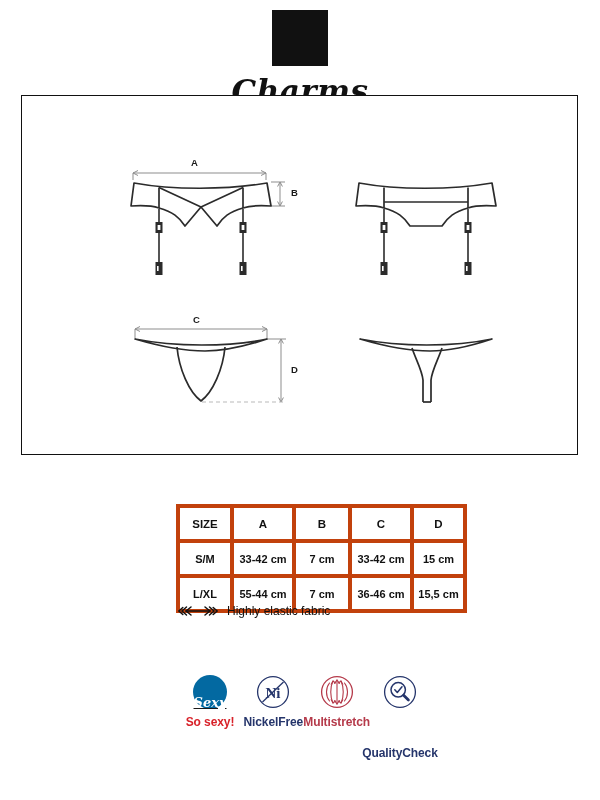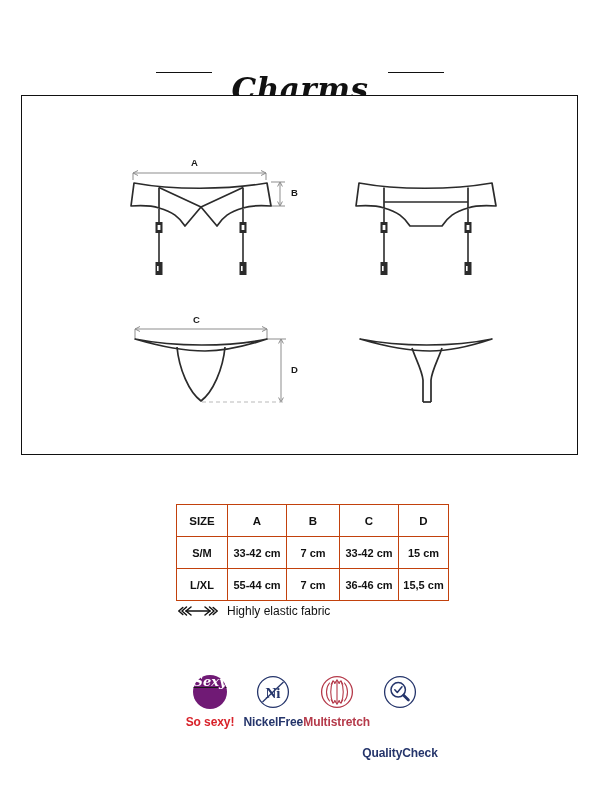"Charms" .title-row { align-items: none -> center; flex-direction: none -> column }
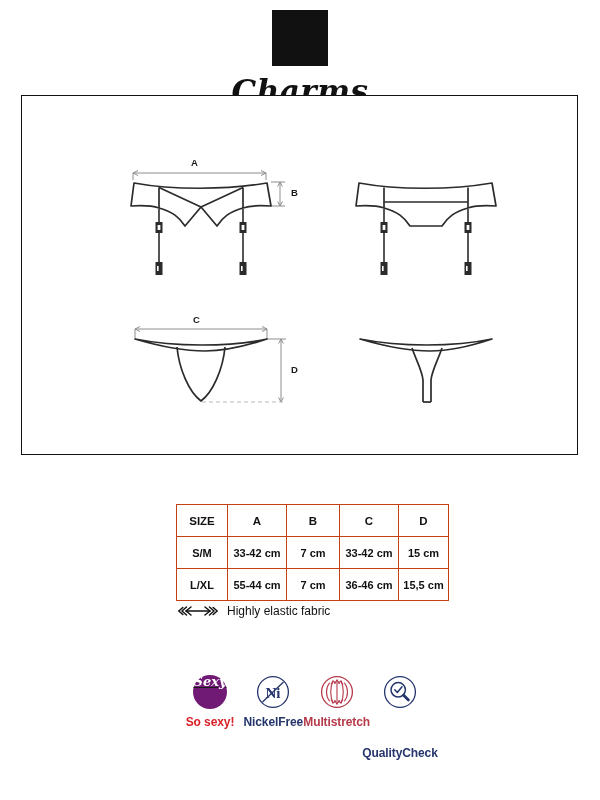"SIZE" table.size-table td, table.size-table th { border: 1px solid #c2410c -> 4px solid #c2410c }
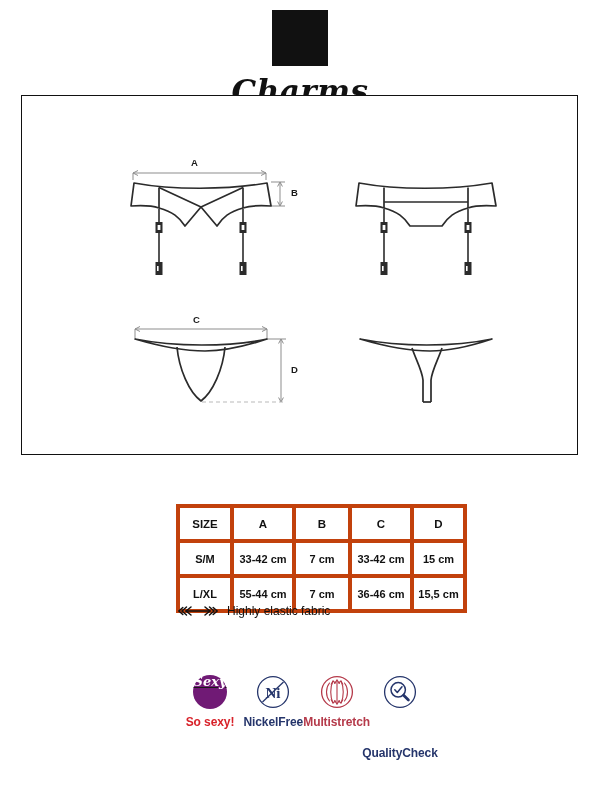"Sexy" .sexy-circle { align-items: flex-start -> flex-end; background: #701a75 -> #0369a1 }
